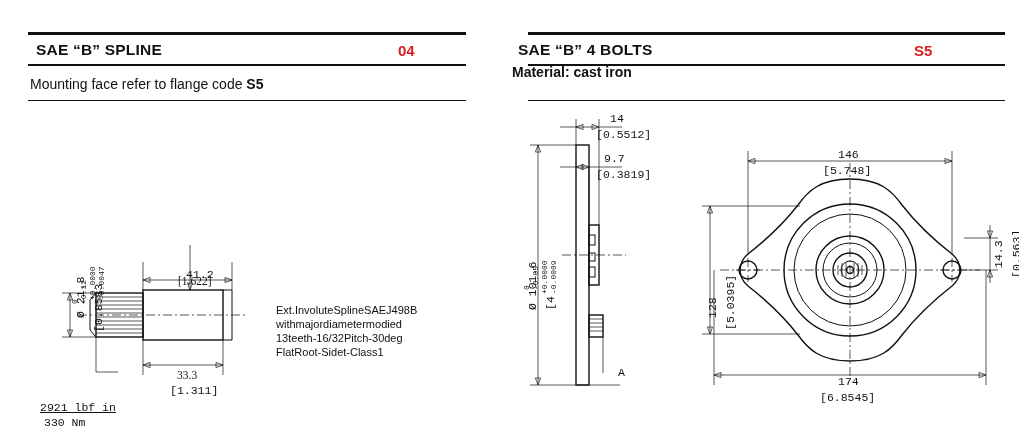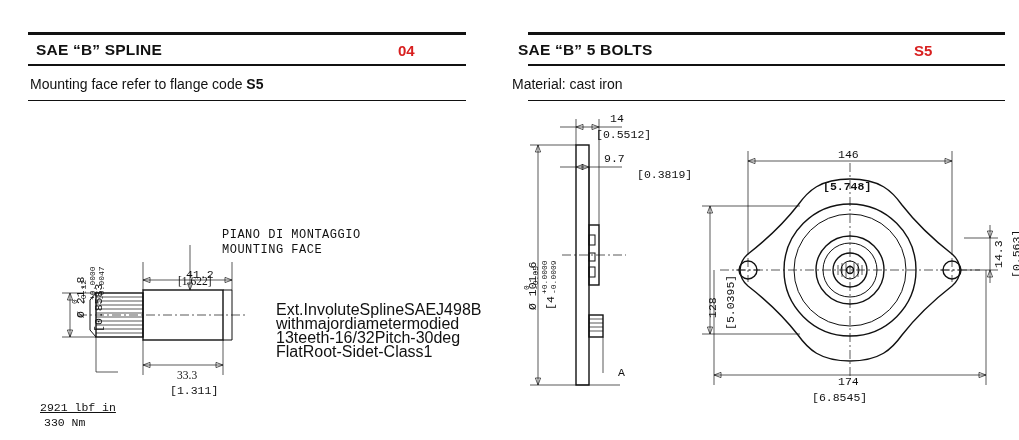"SAE “B” 5 BOLTS" div.hdr-title { text: 5 -> 4 }
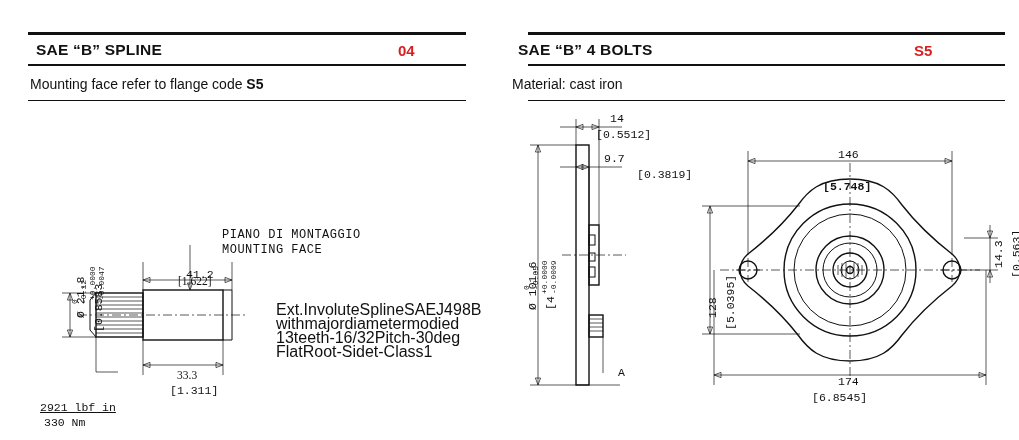"Material: cast iron" div.hdr-sub { font-weight: none -> bold; top: 76px -> 64px }
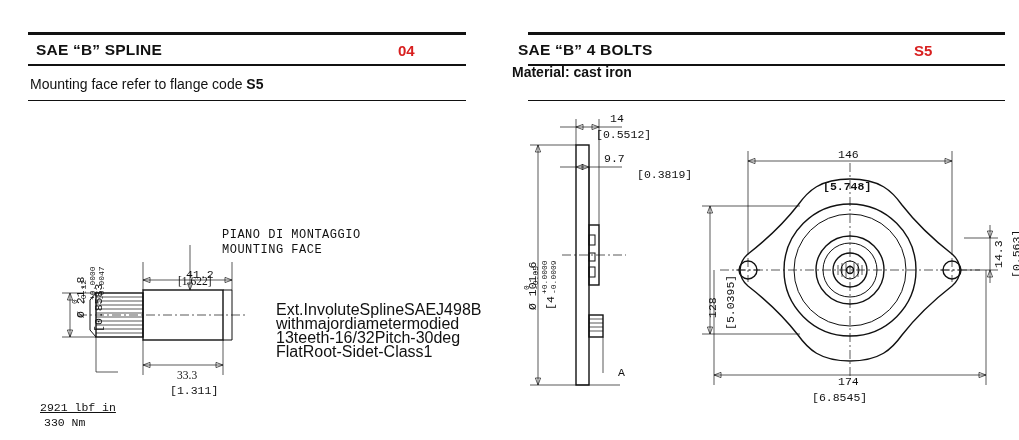"[0.3819]" div.dim { margin-left: 41px -> none }
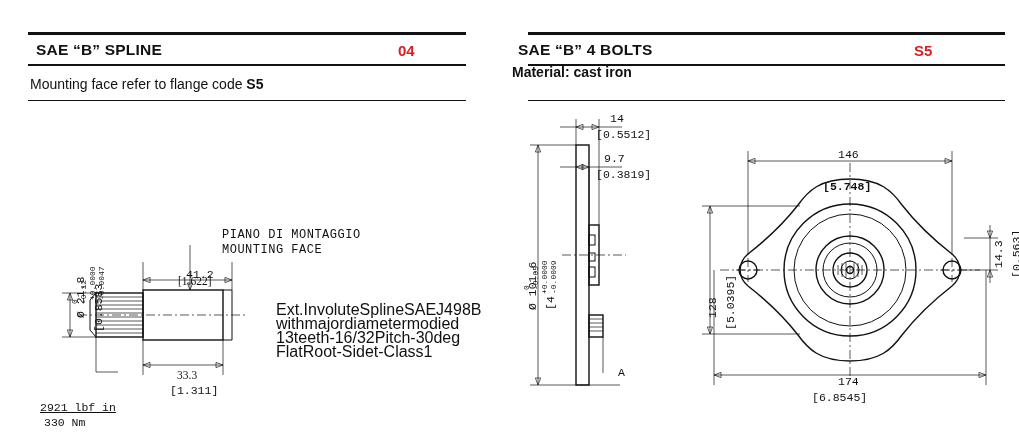"[5.748]" div.dim { font-weight: bold -> none; top: 180px -> 164px }
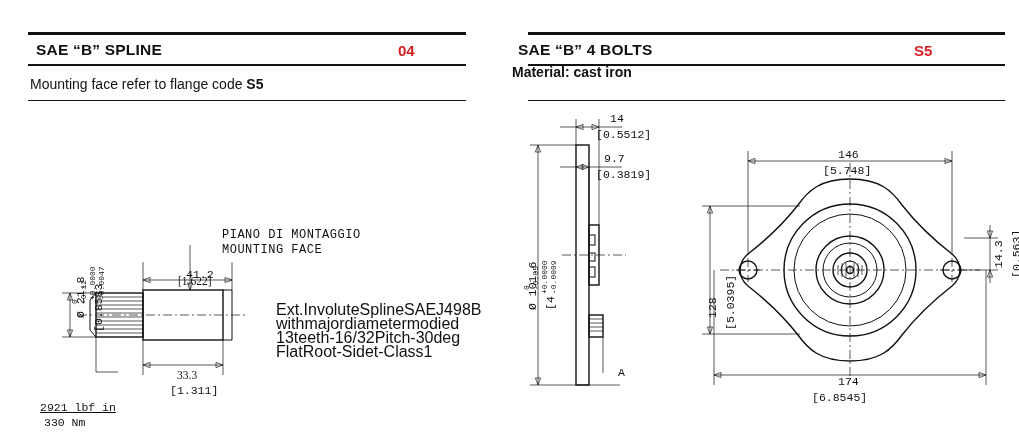"PIANO DI MONTAGGIO" div.lbl-mono { html: <div> <span>PIANO DI MONTAGGIO</span><br> <span>MOUNTING FACE</span> </div> -> none }
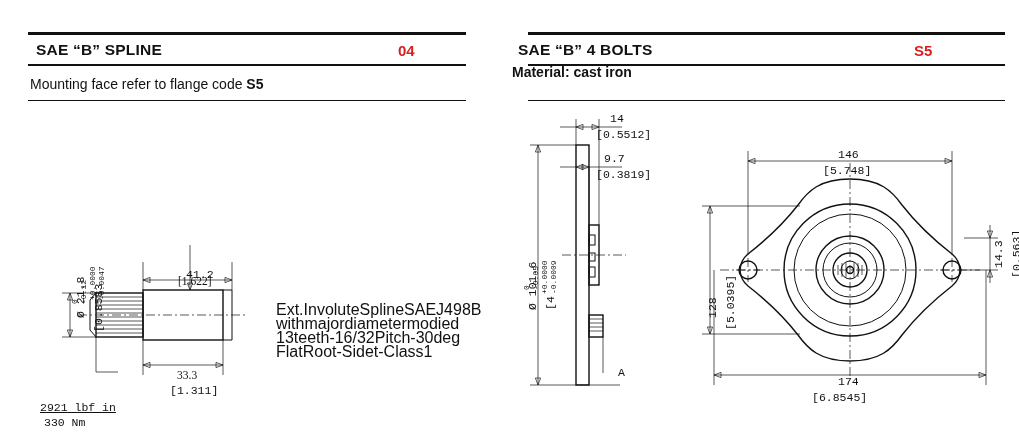"Ext.InvoluteSplineSAEJ498B" .lbl-note { font-size: 16px -> 11px }
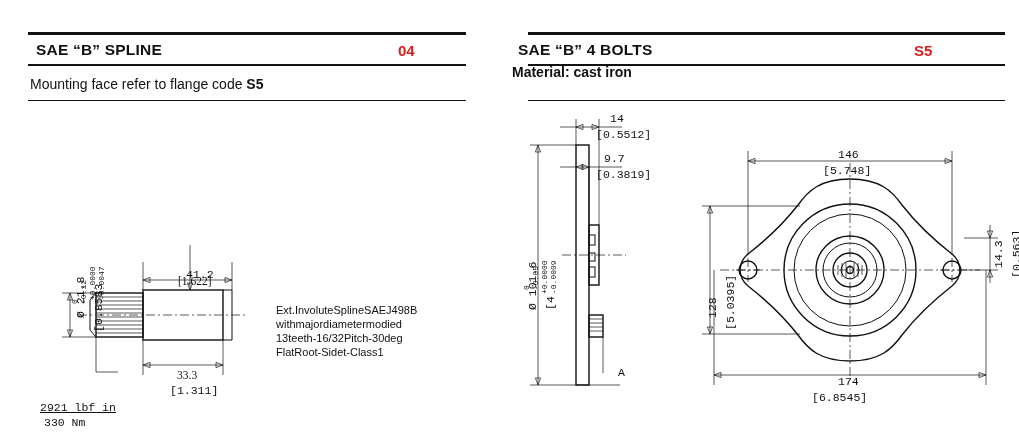"[6.8545]" div.dim { left: 312px -> 320px }
